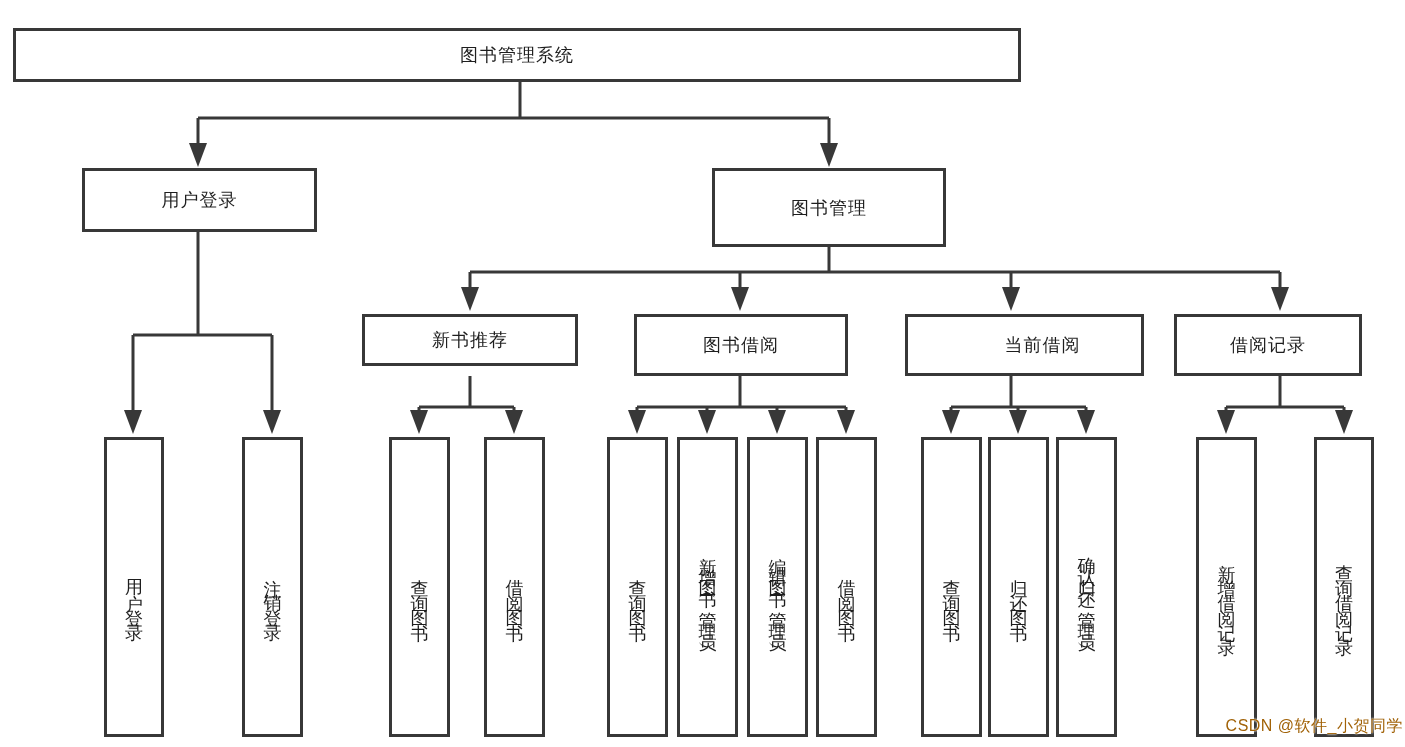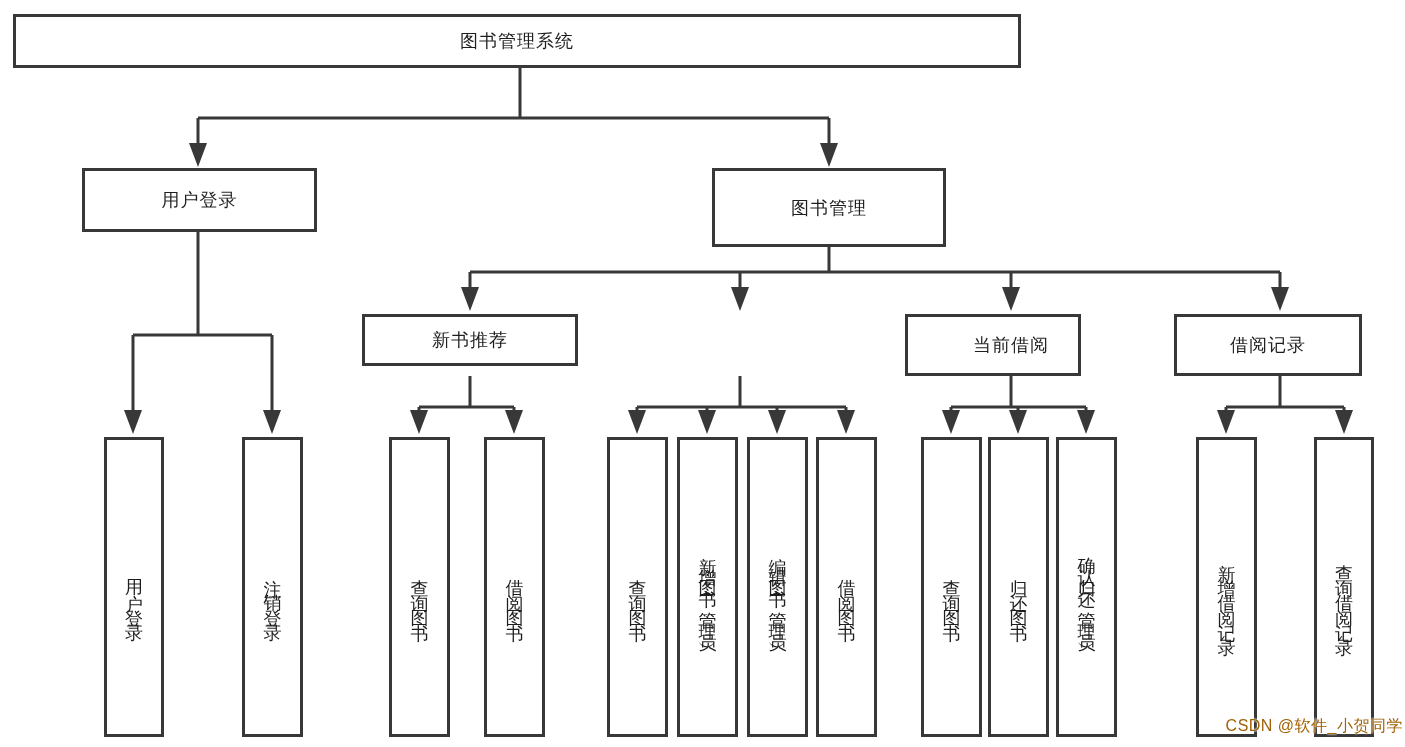"图书管理系统" div.box { top: 14px -> 28px }
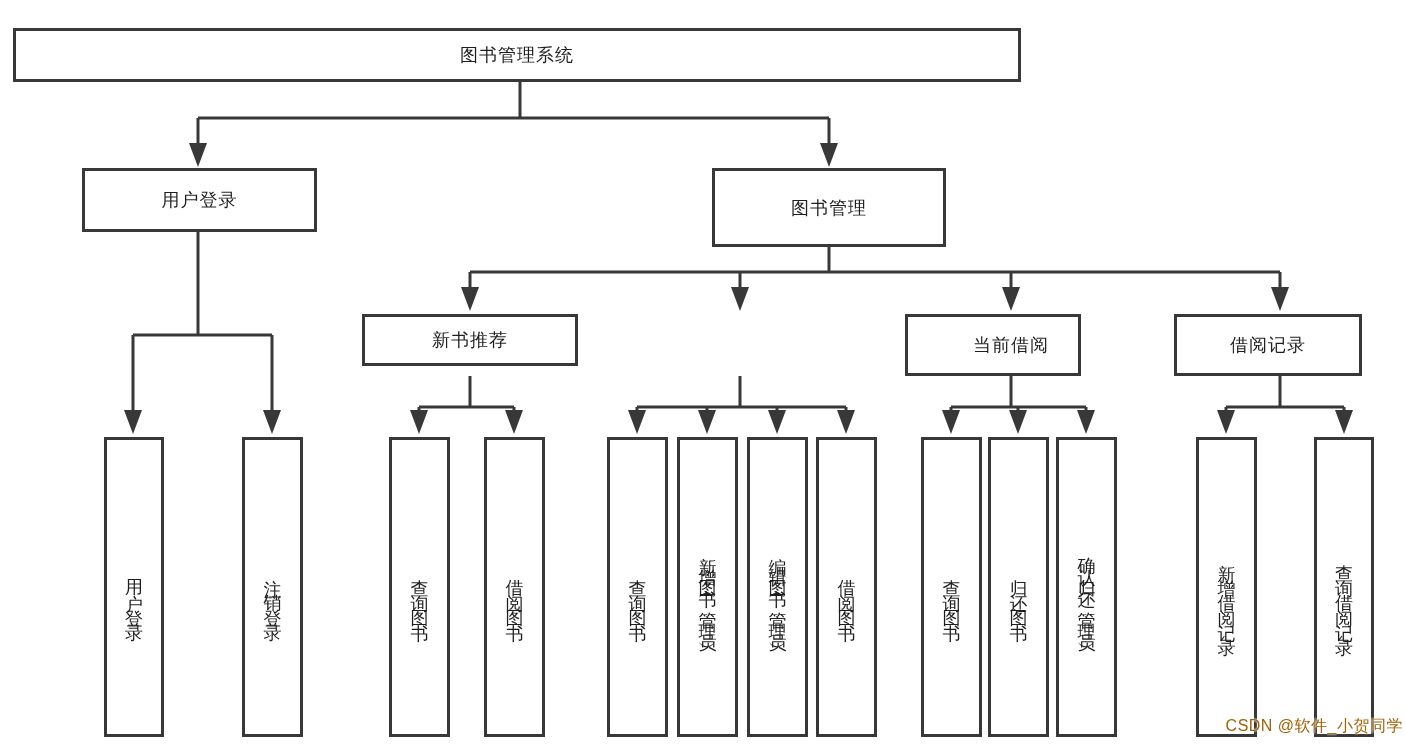"图书借阅" div.box { html: none -> <div> <span>图书借阅</span> </div> }
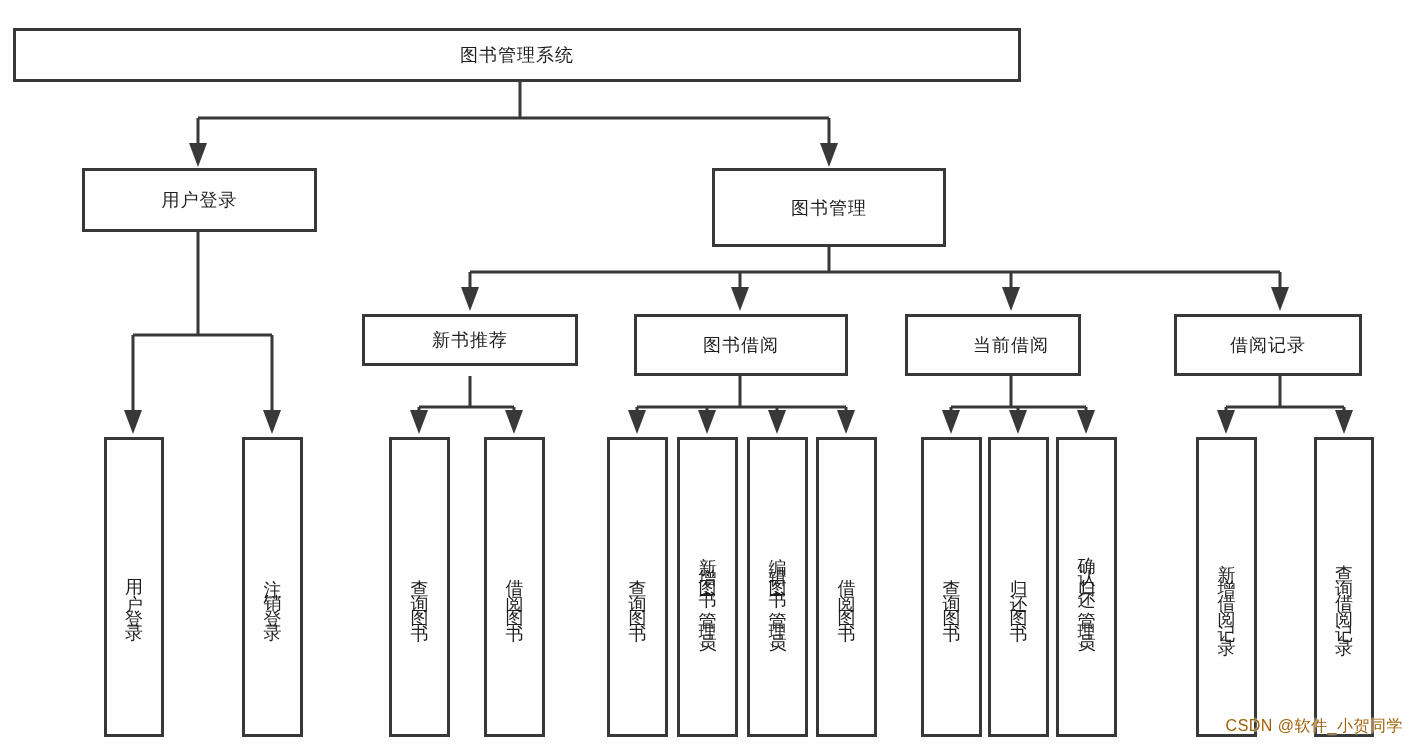"当前借阅" div.box { width: 176px -> 239px }
